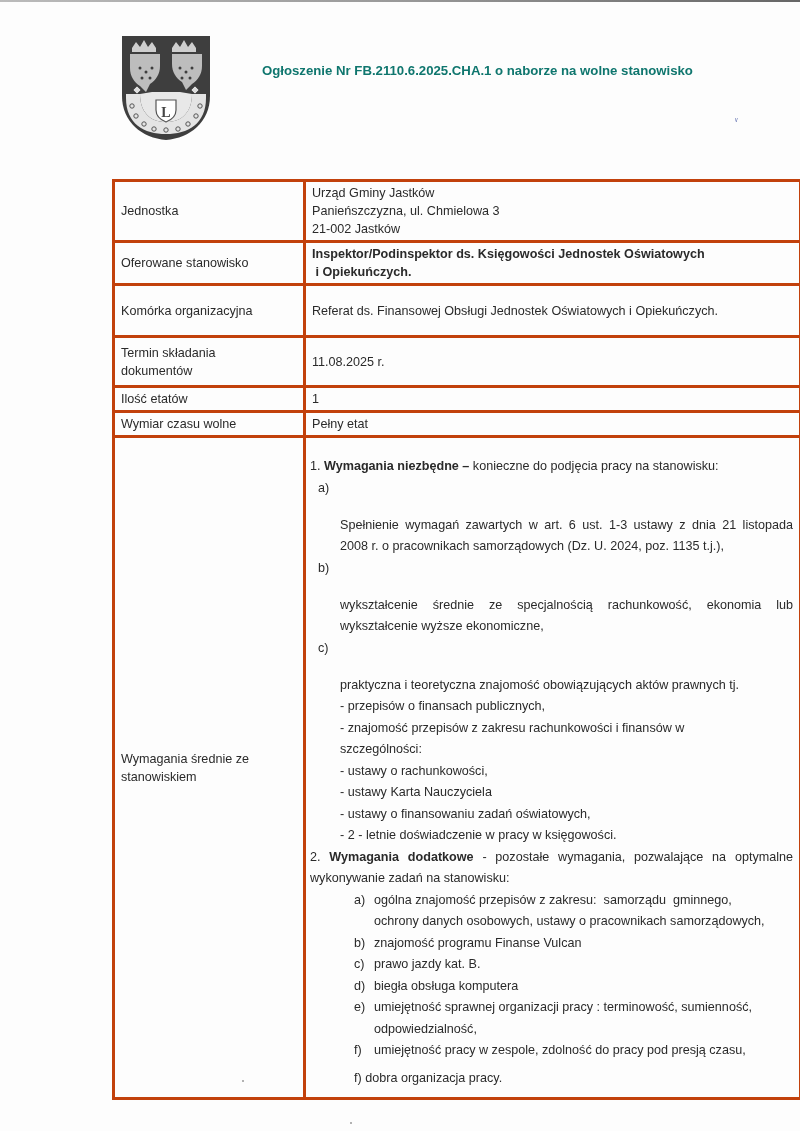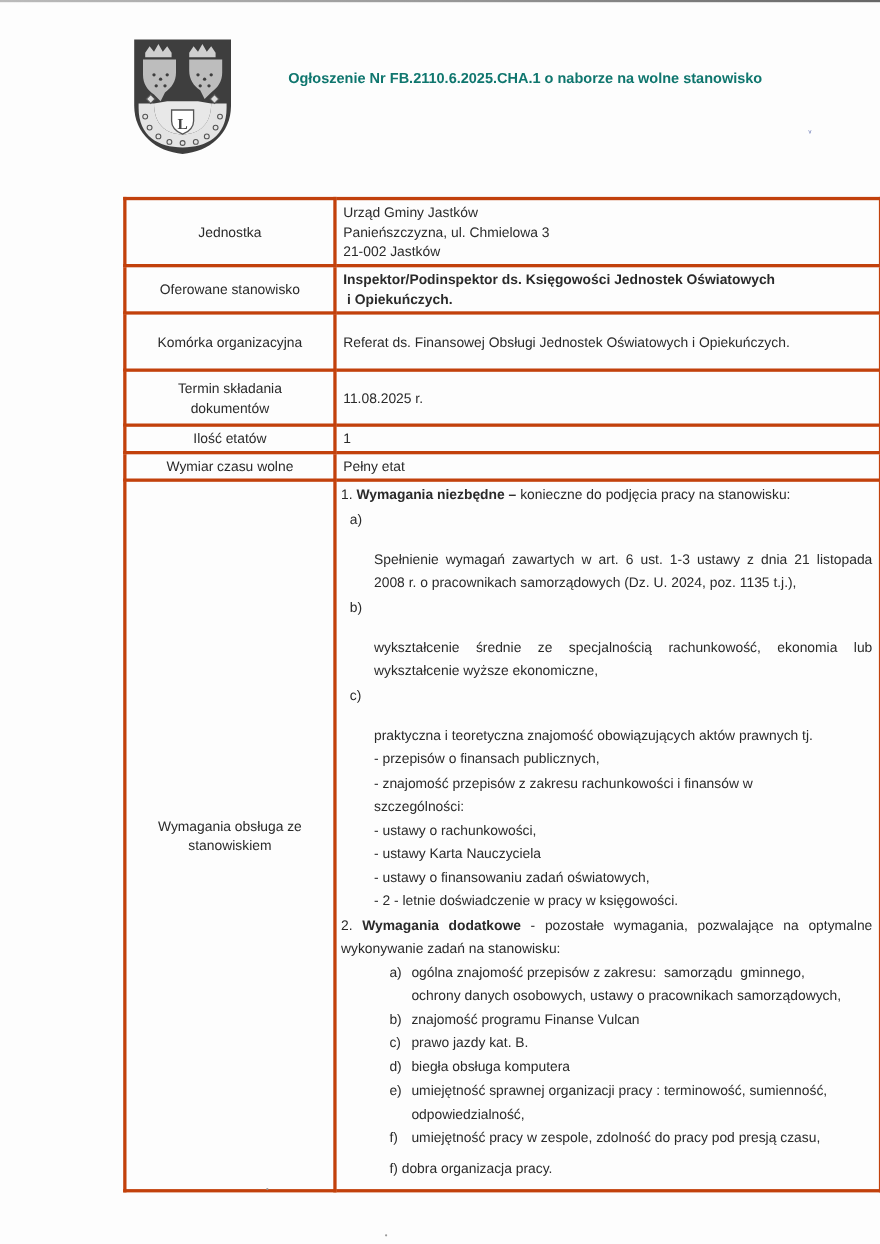"Jednostka" table.doc td.label { text-align: center -> none }
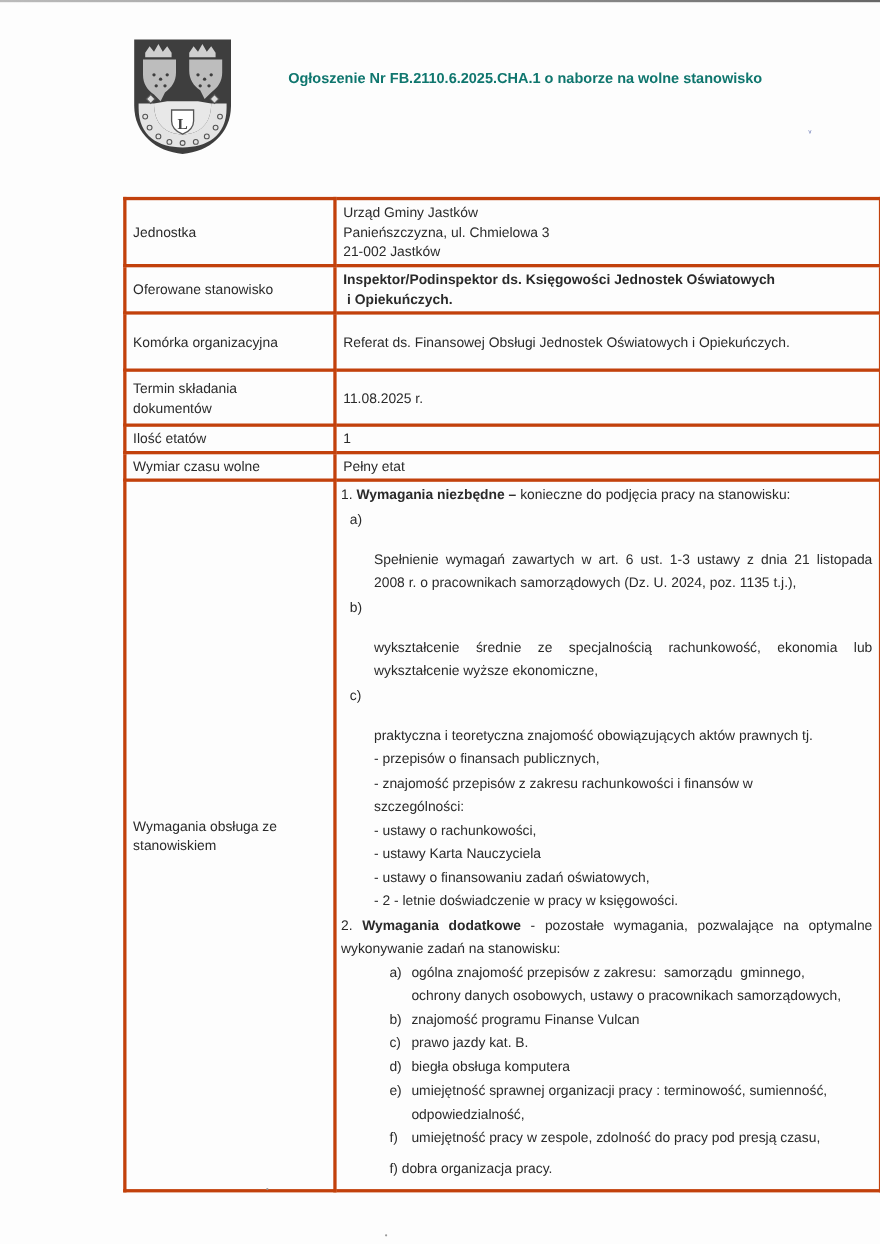"1. Wymagania niezbędne – konieczne" .req .line { margin-top: none -> 16px }
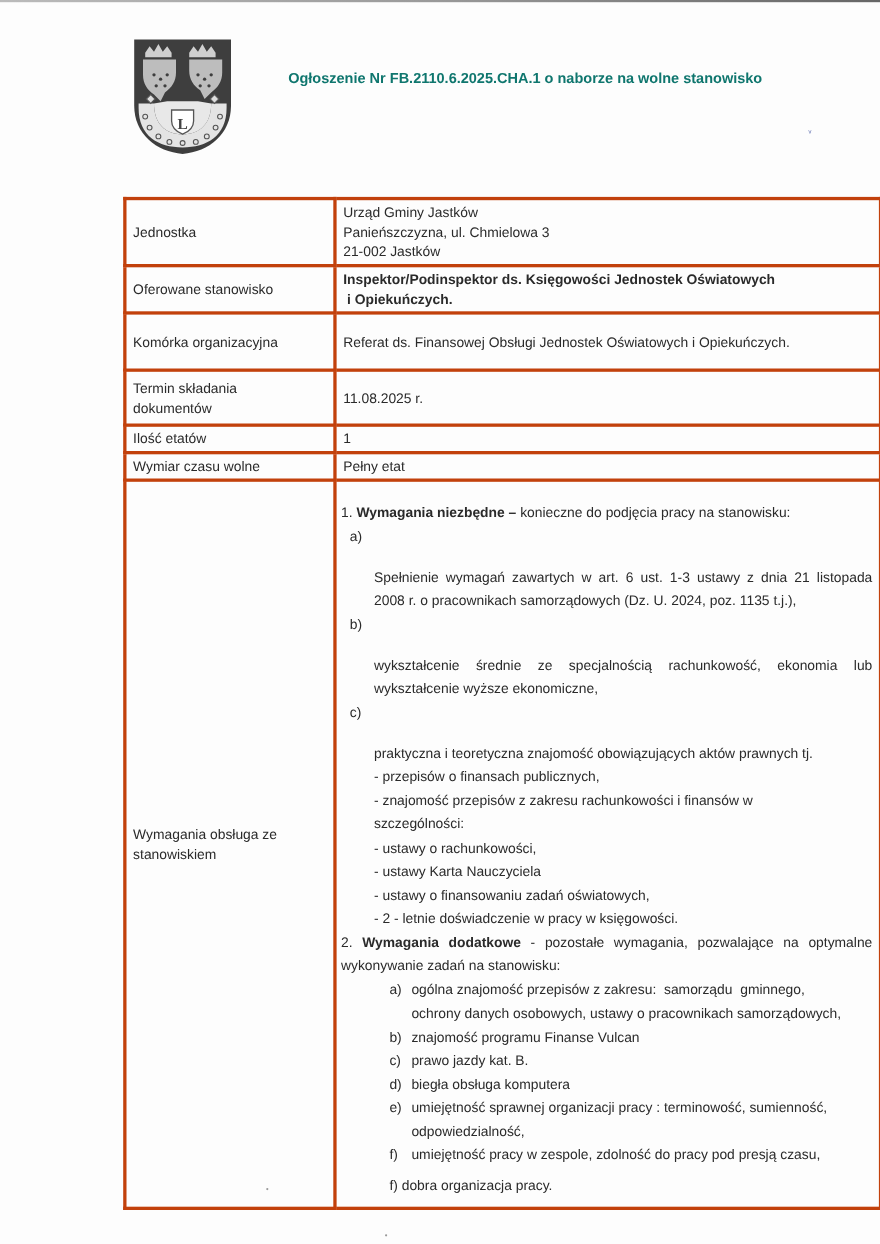"Wymagania obsługa ze" div { text: obsługa -> średnie }
